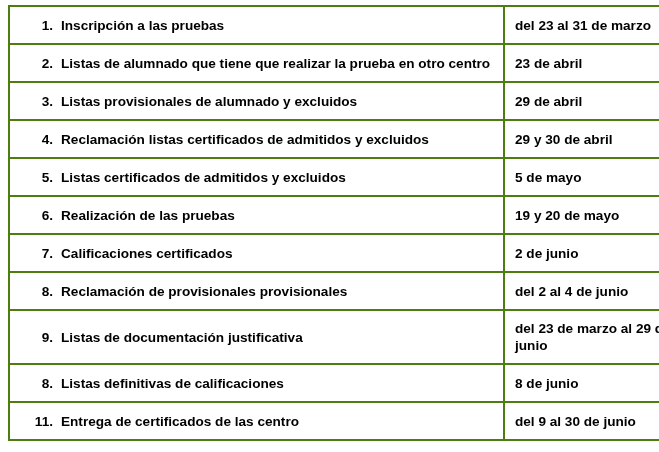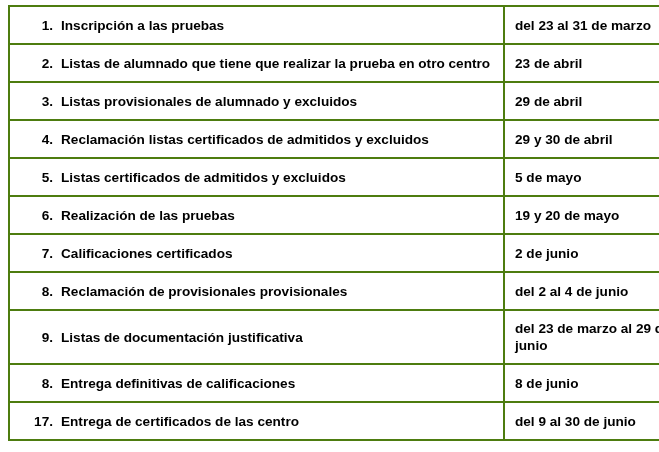"Entrega definitivas de calificaciones" span { text: Entrega -> Listas }
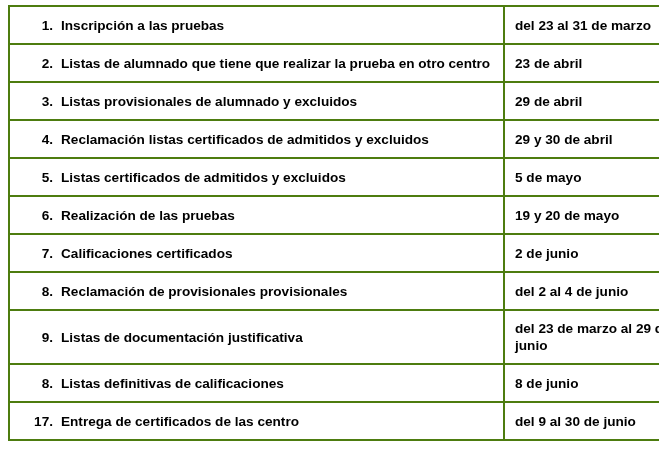"17." span.row-num { text: 17 -> 11 }
